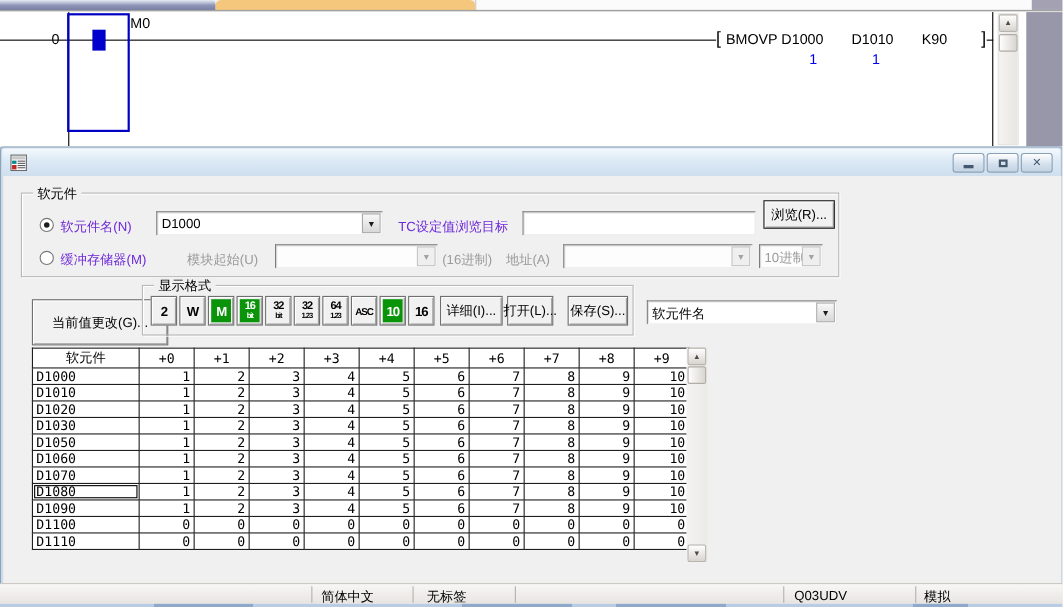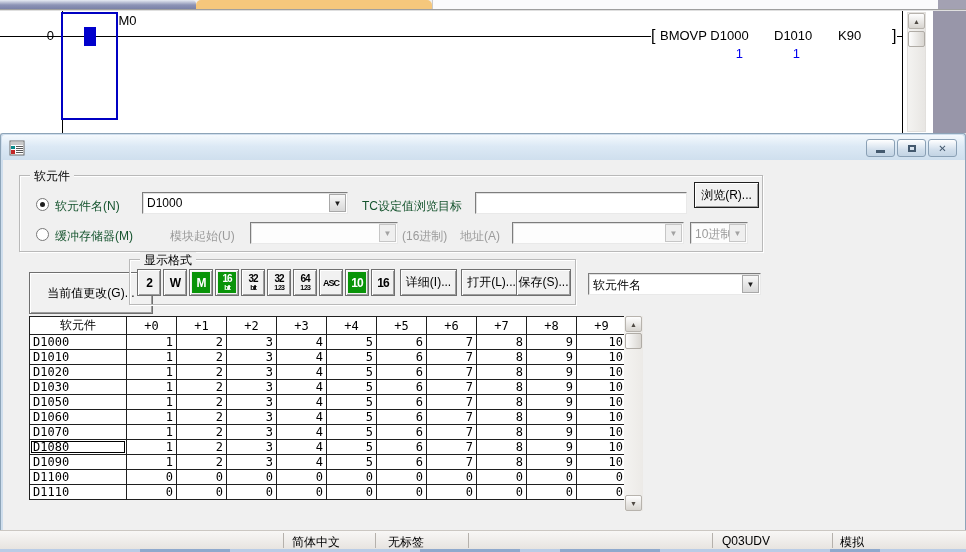"软元件名(N)" .lbl { color: #14532d -> #6d28d9 }
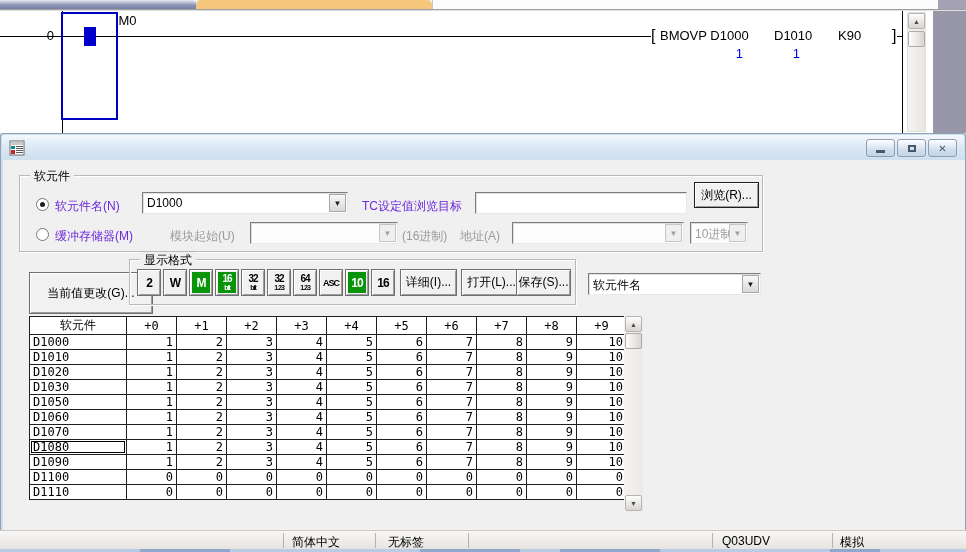"打开(L)..." div.btn3d { width: 61px -> 42px }
